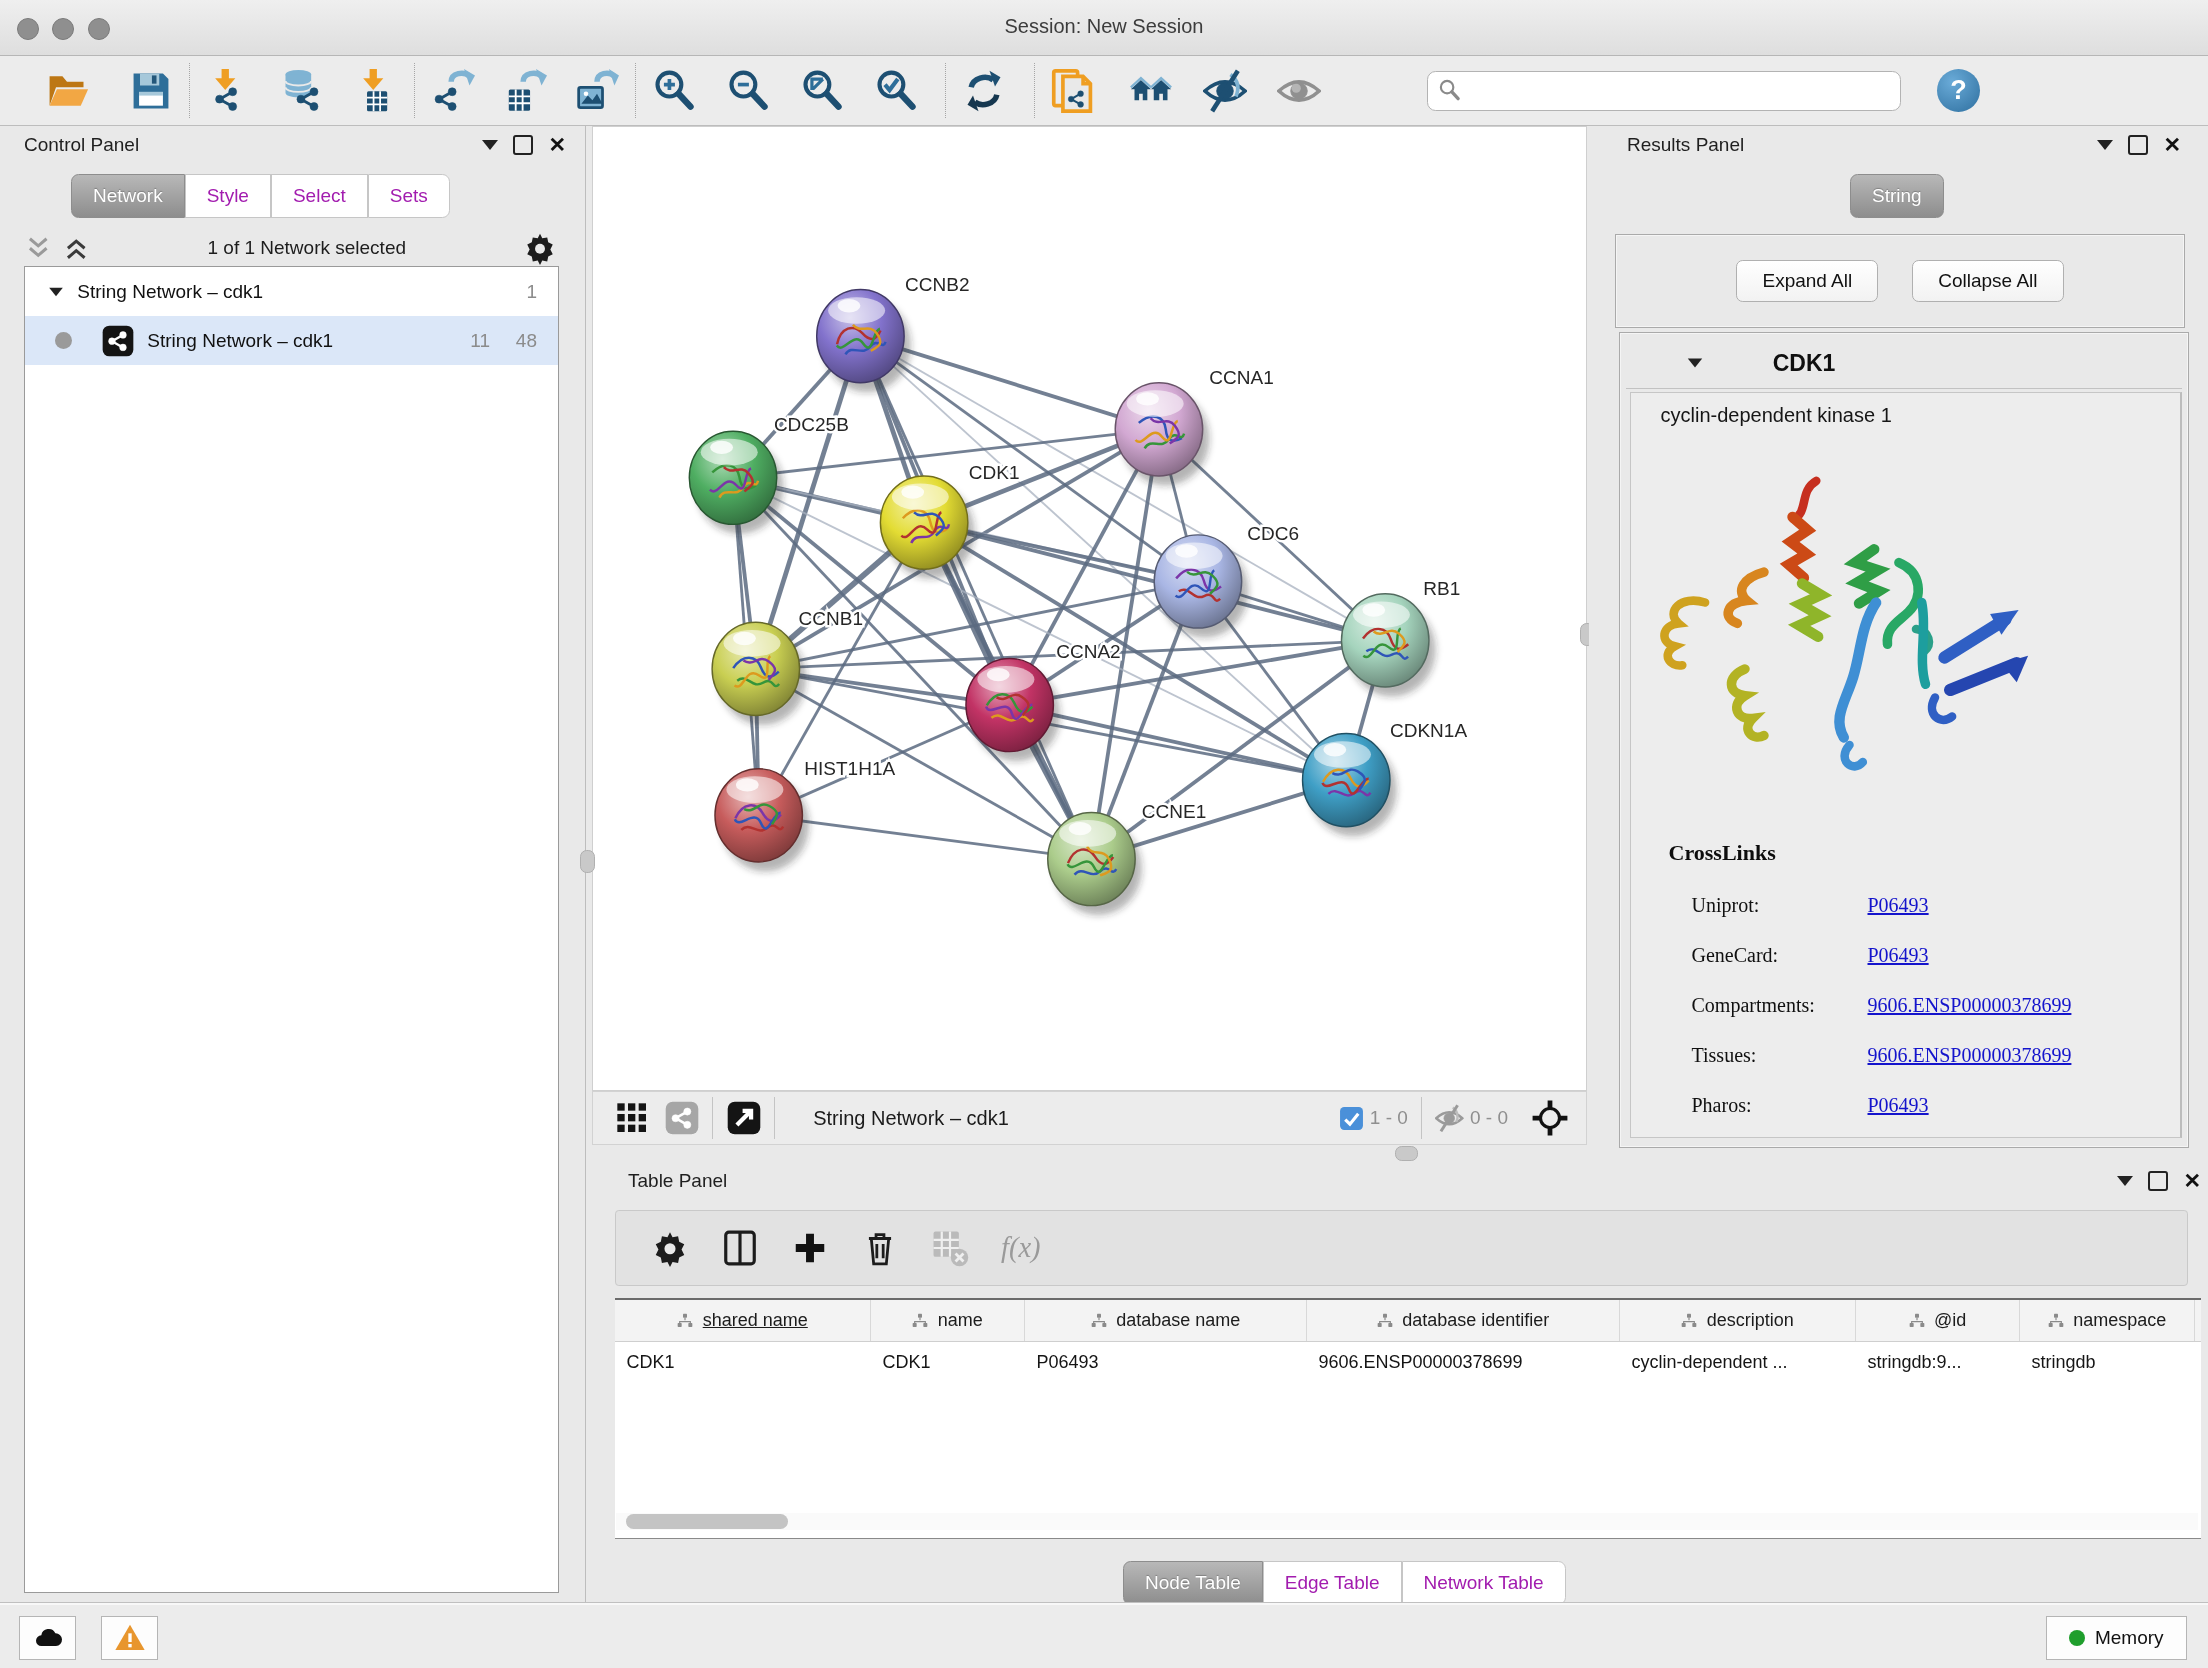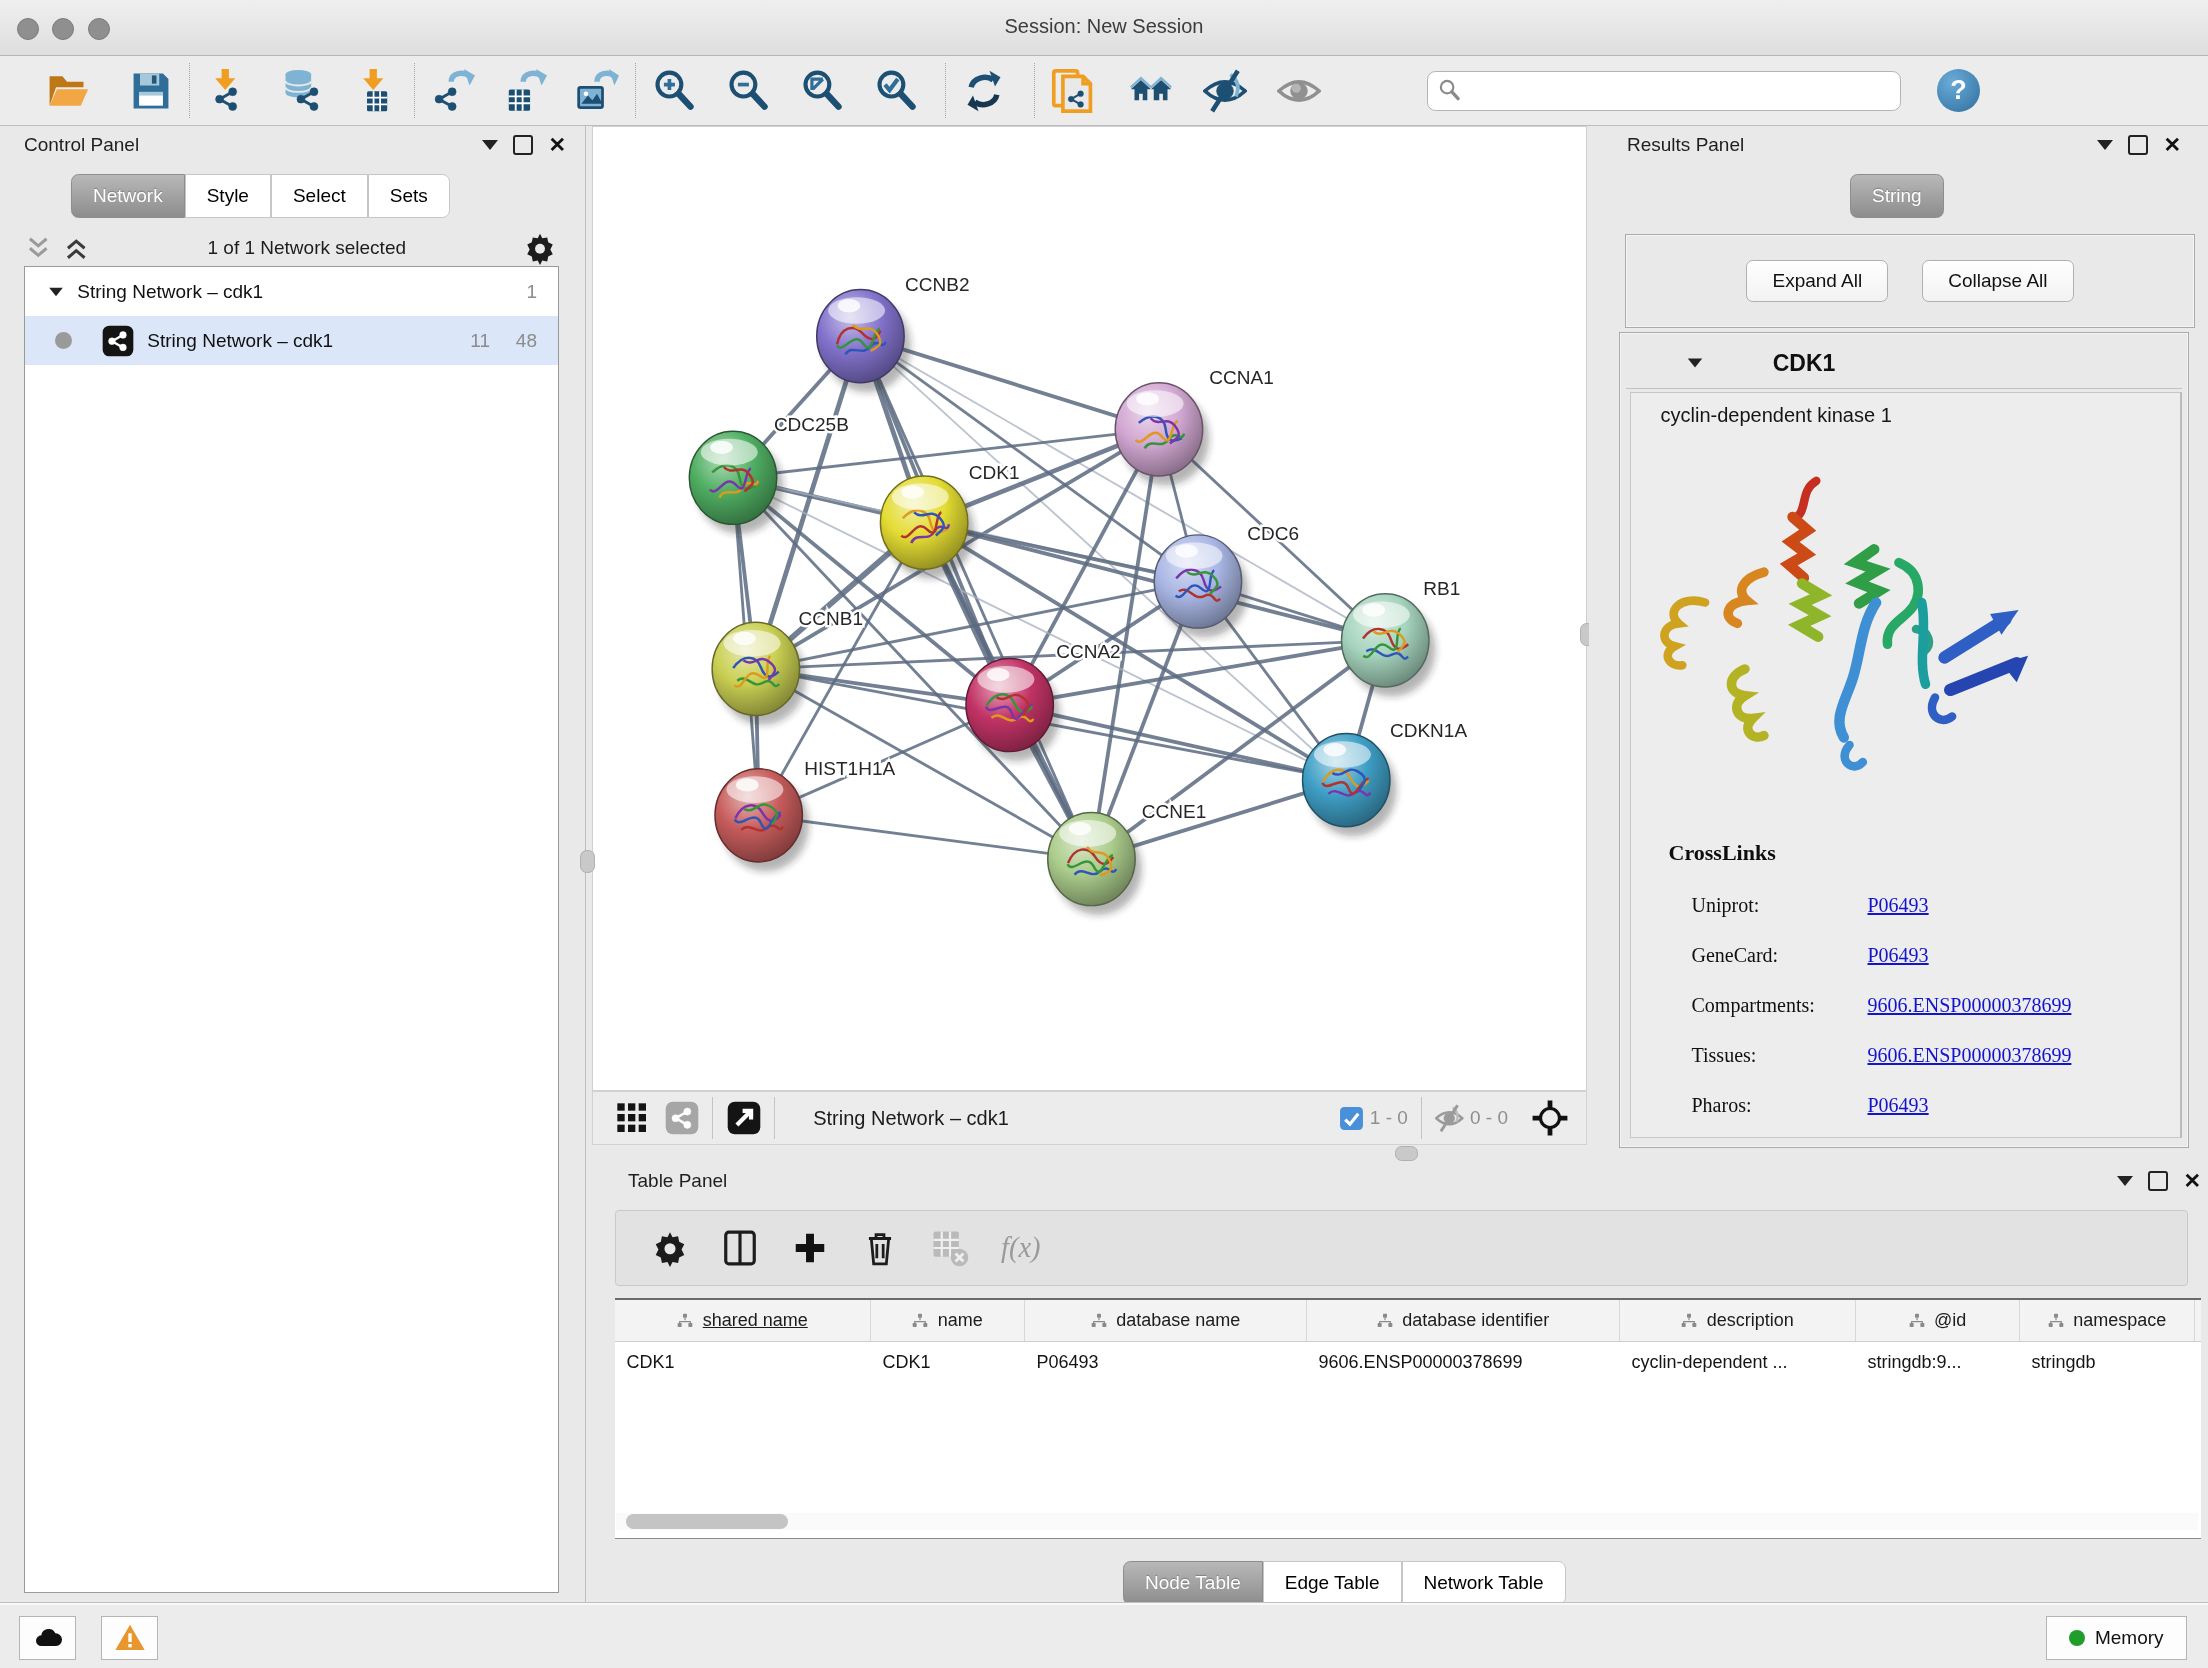"Style" .tab { color: #000000 -> #a21caf }
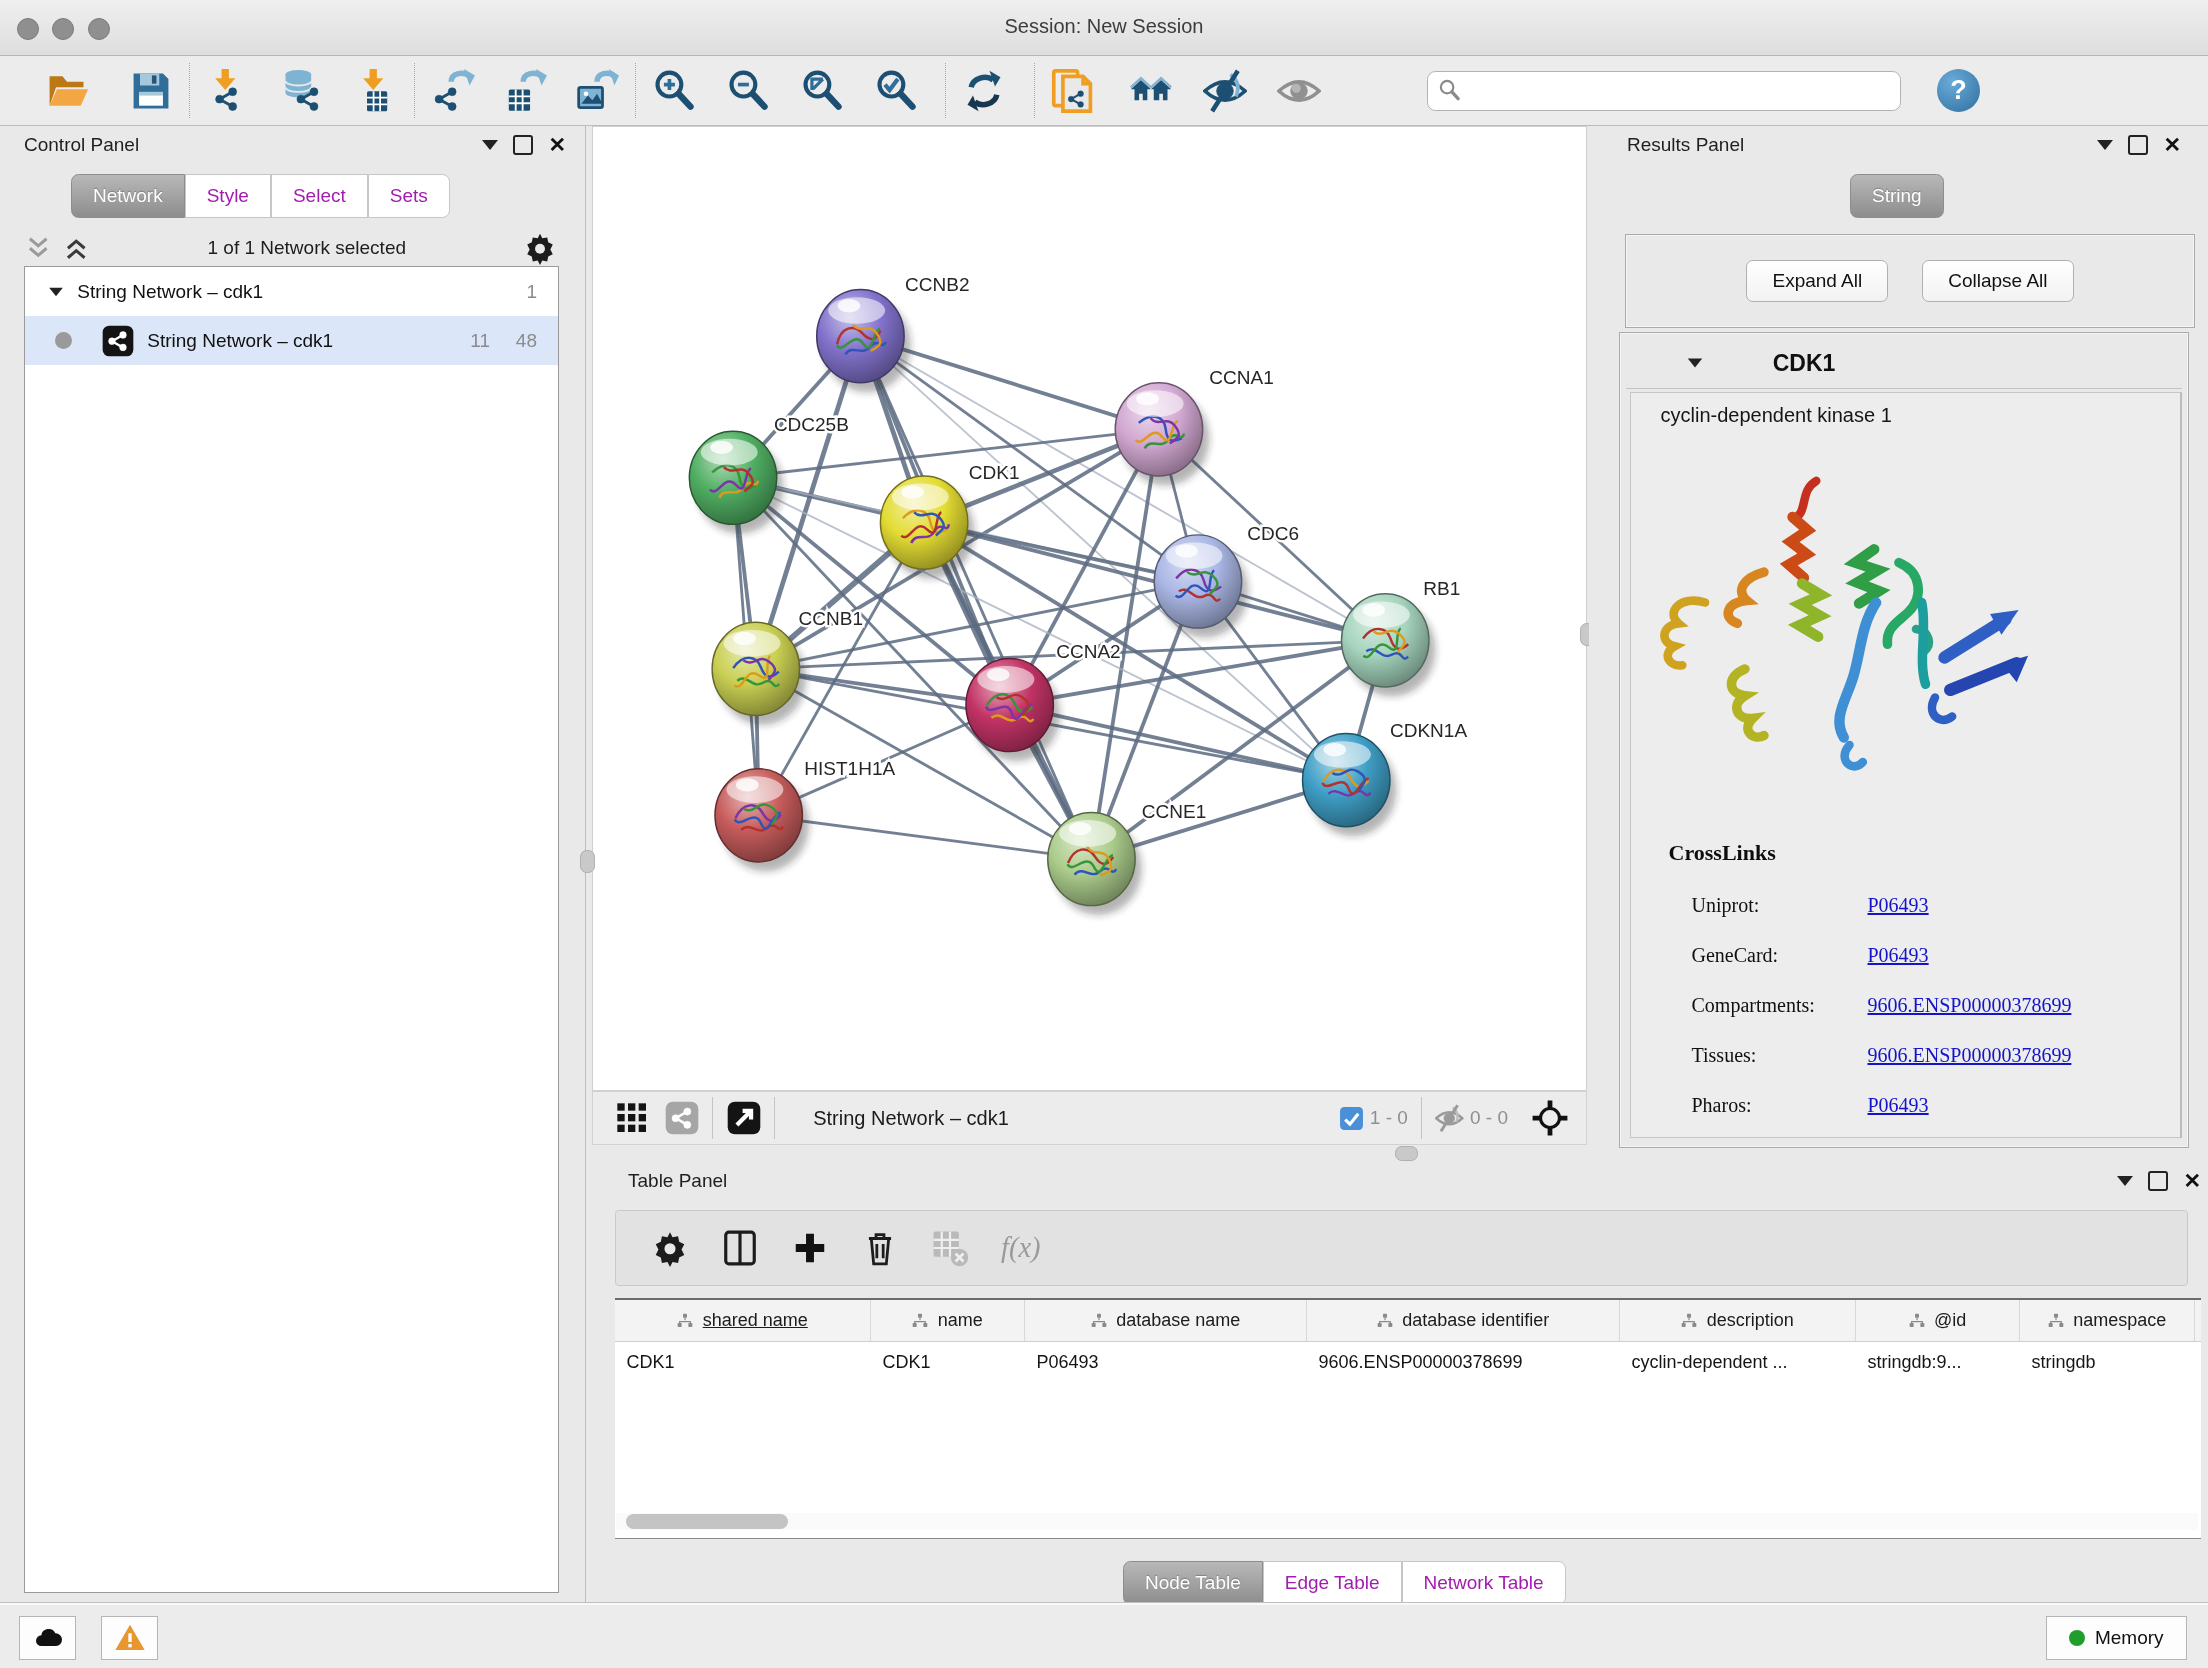"Expand All" #rp-box1 { left: 36px -> 26px }
